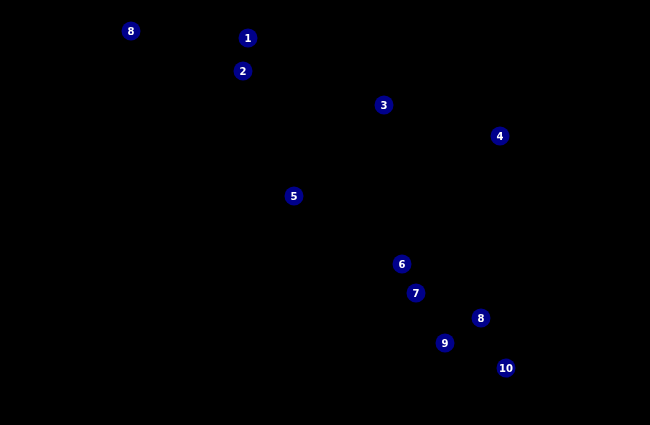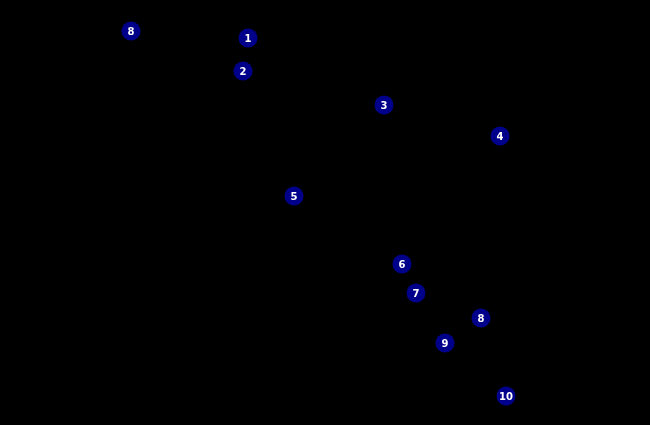"10" div.marker { top: 396px -> 368px }
